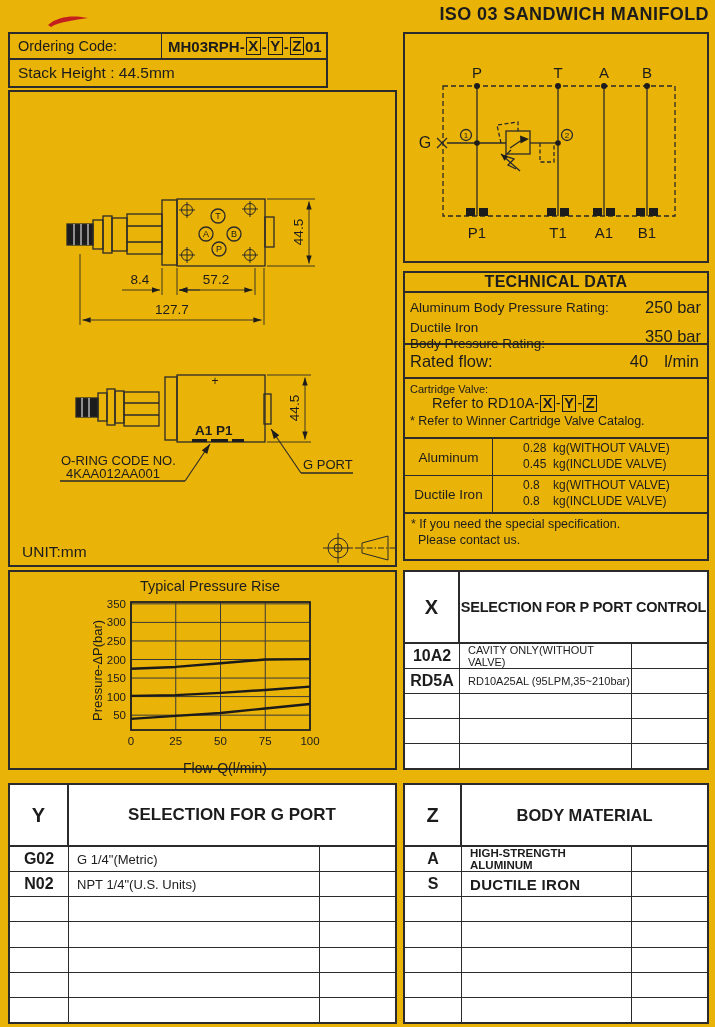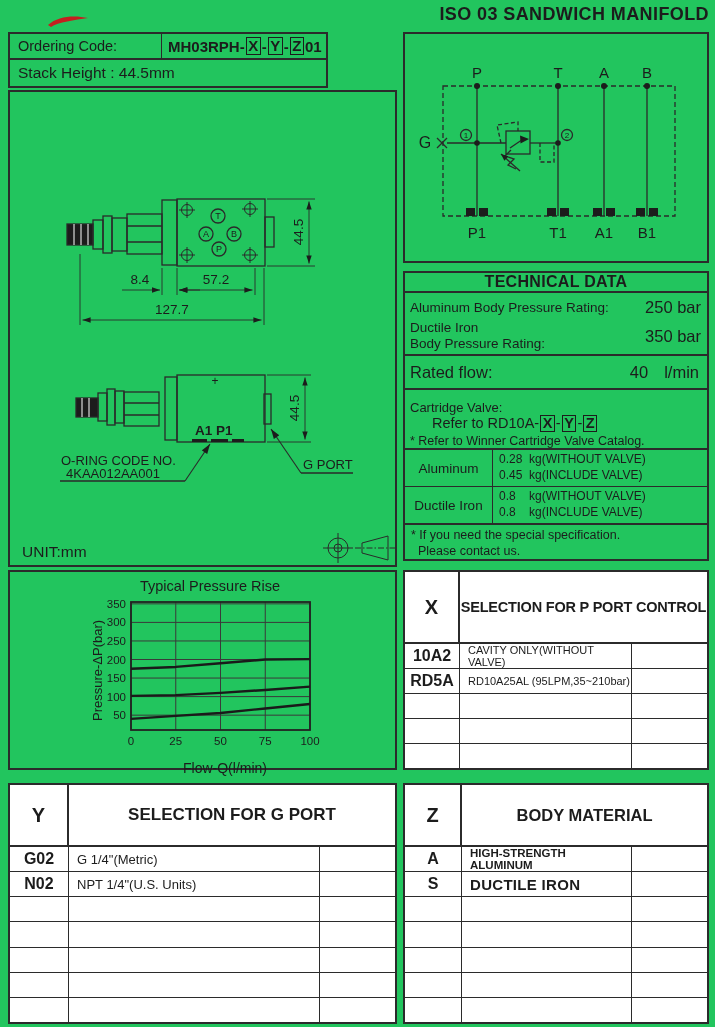"ISO 03 SANDWICH MANIFOLD" .page { background: #22c55e -> #eab308 }
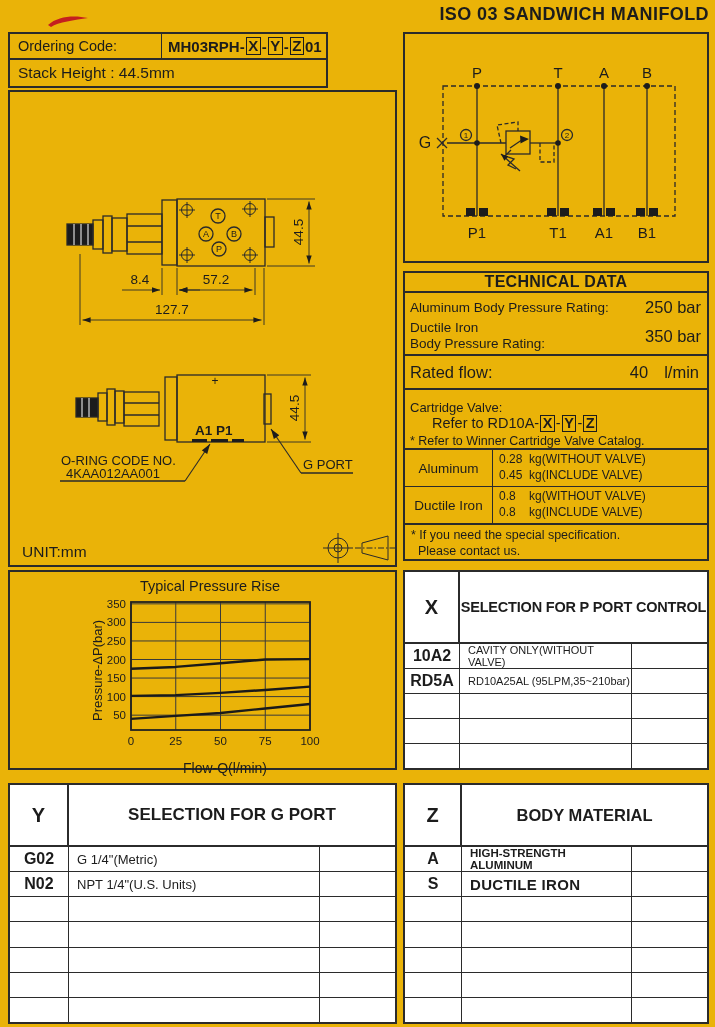"Aluminum Body Pressure Rating:" .td-sec1 { height: 63px -> 52px }
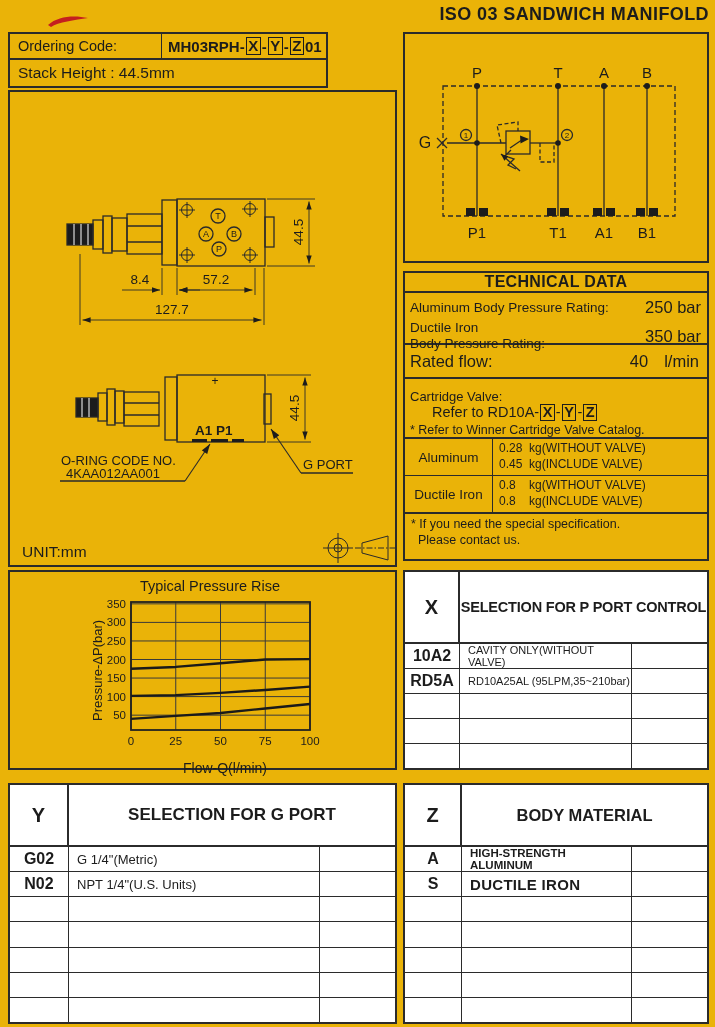"Cartridge Valve:" .td-cart .l1 { font-size: 13px -> 11px; margin-top: 6px -> none }
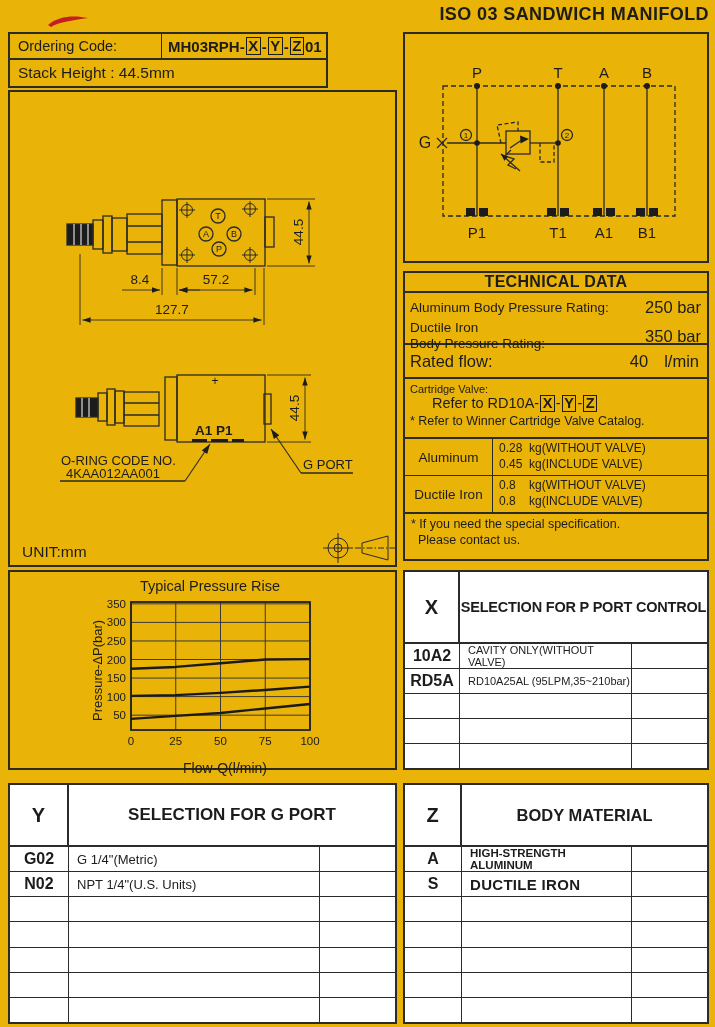"Aluminum" .wrow { gap: none -> 24px }
